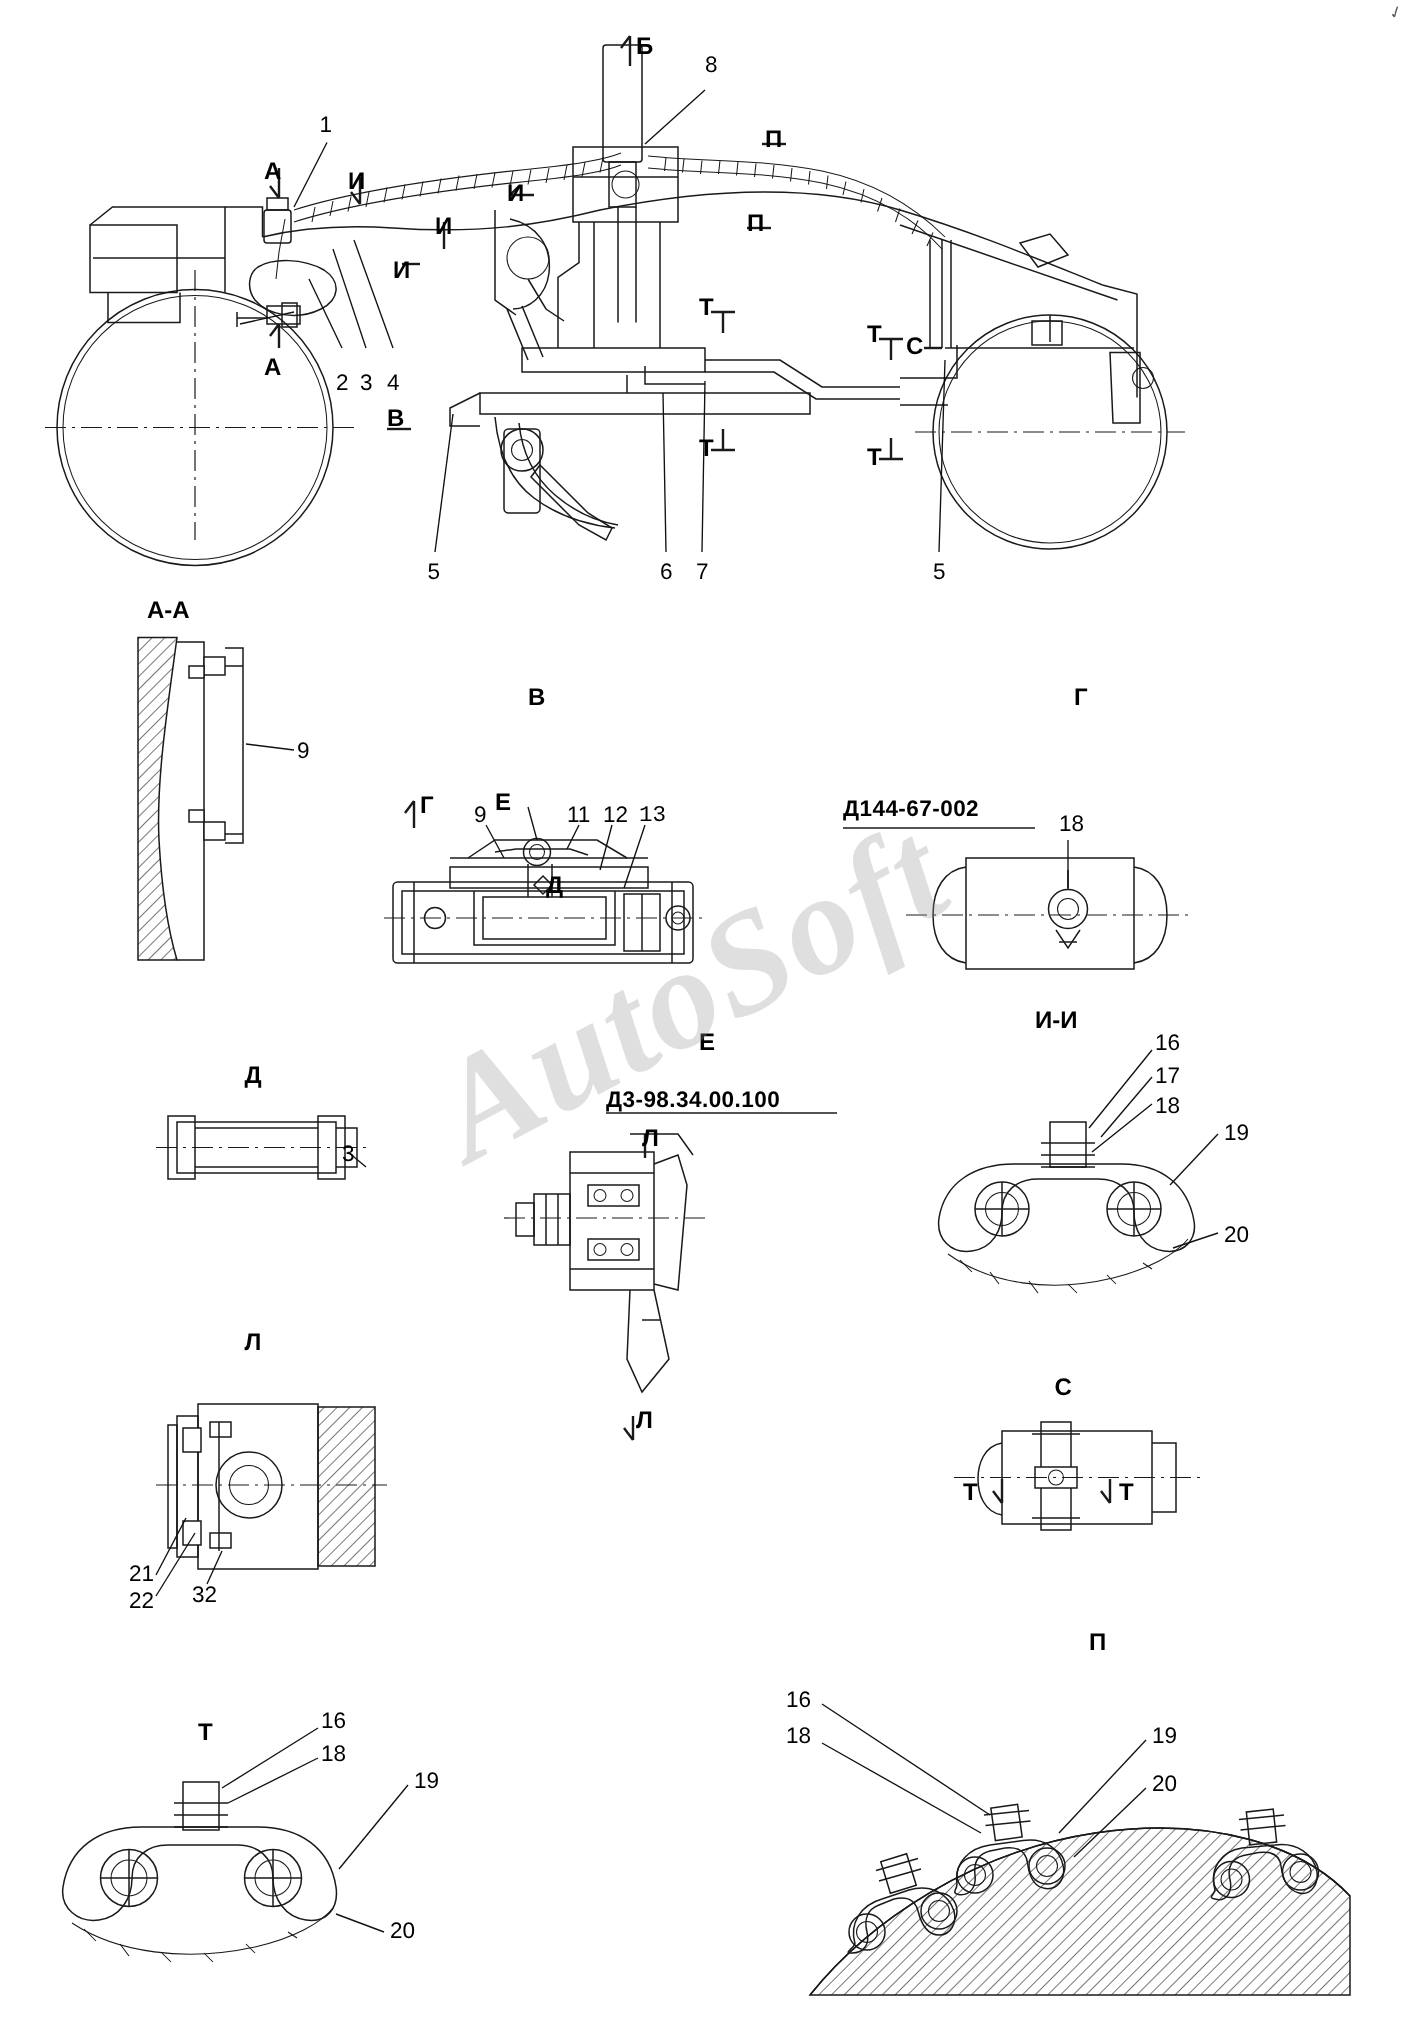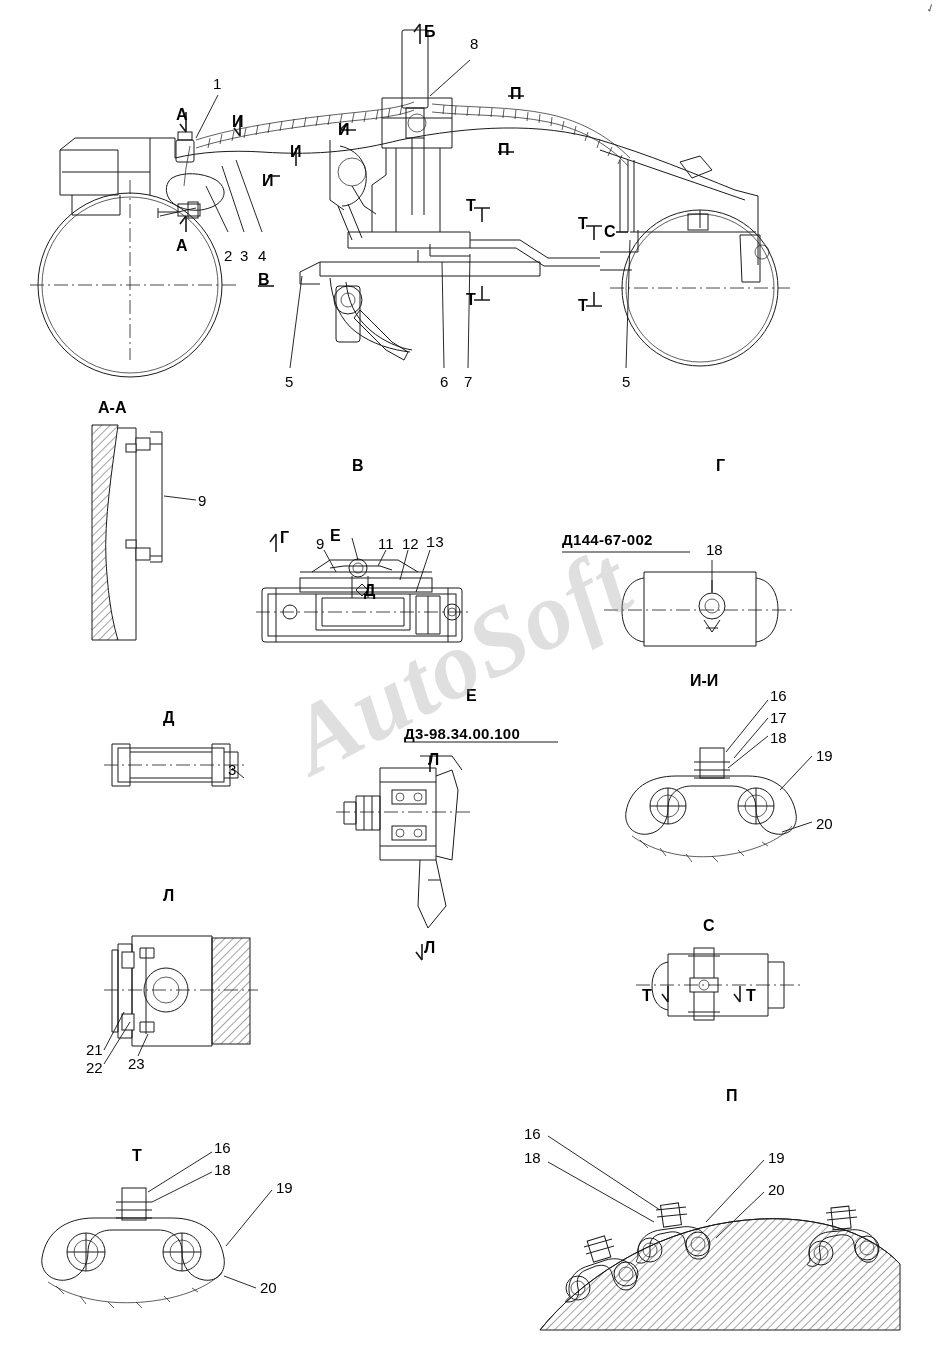"23" div.lbl { text: 23 -> 32 }
